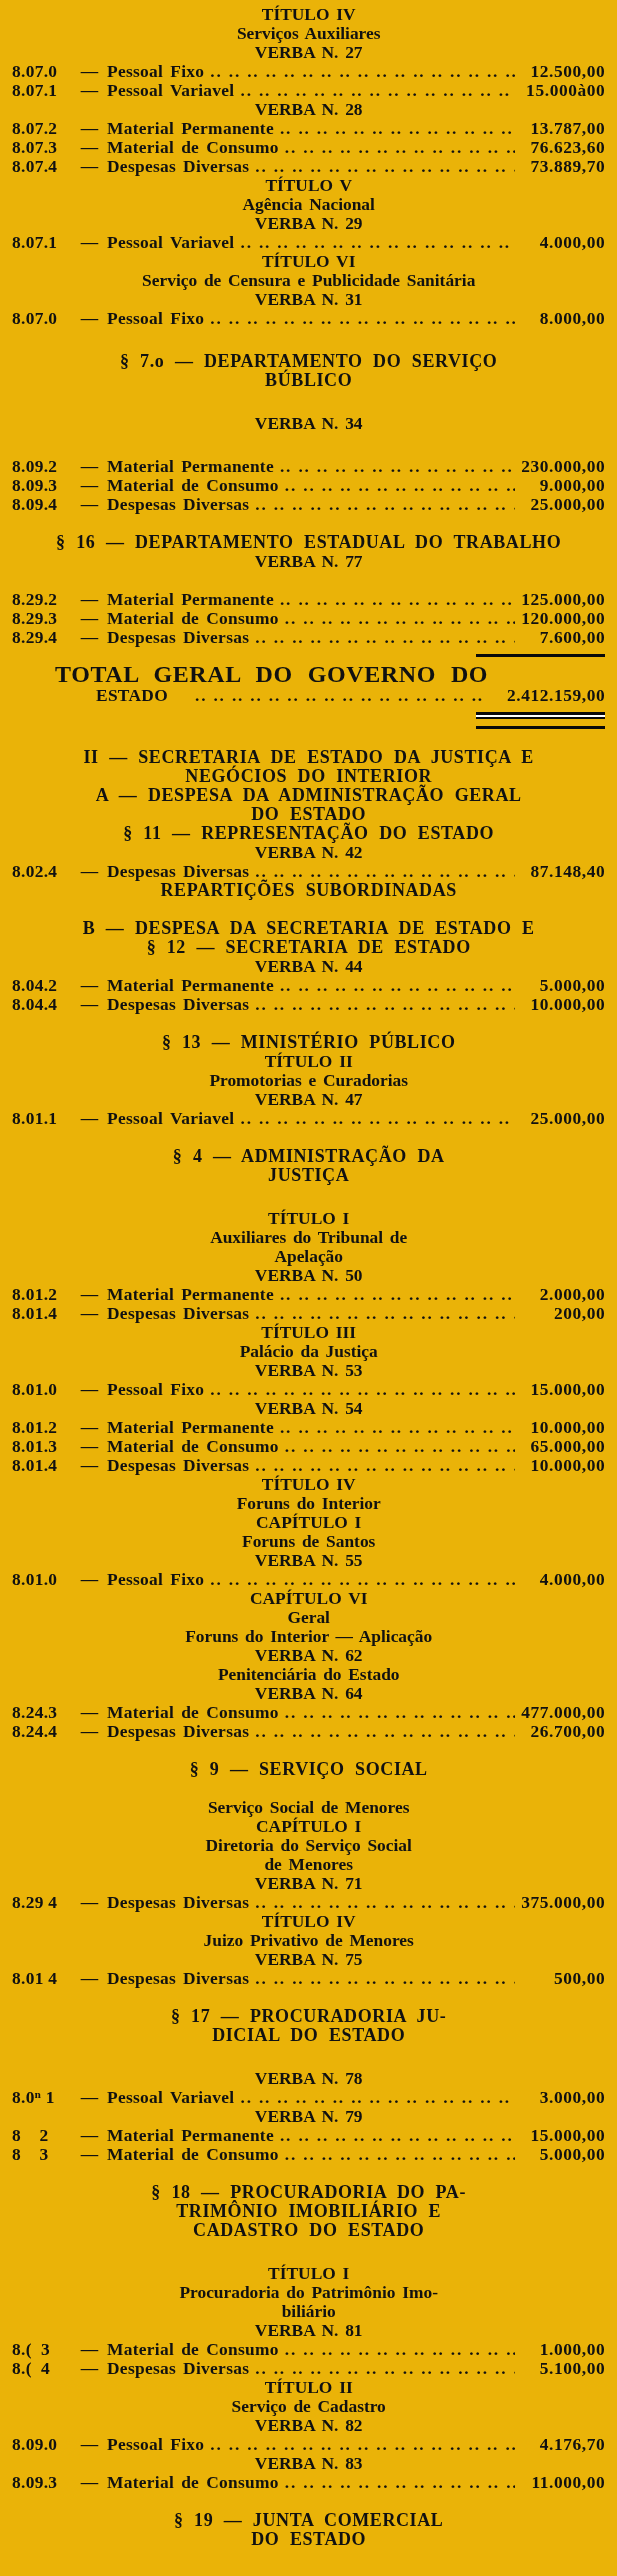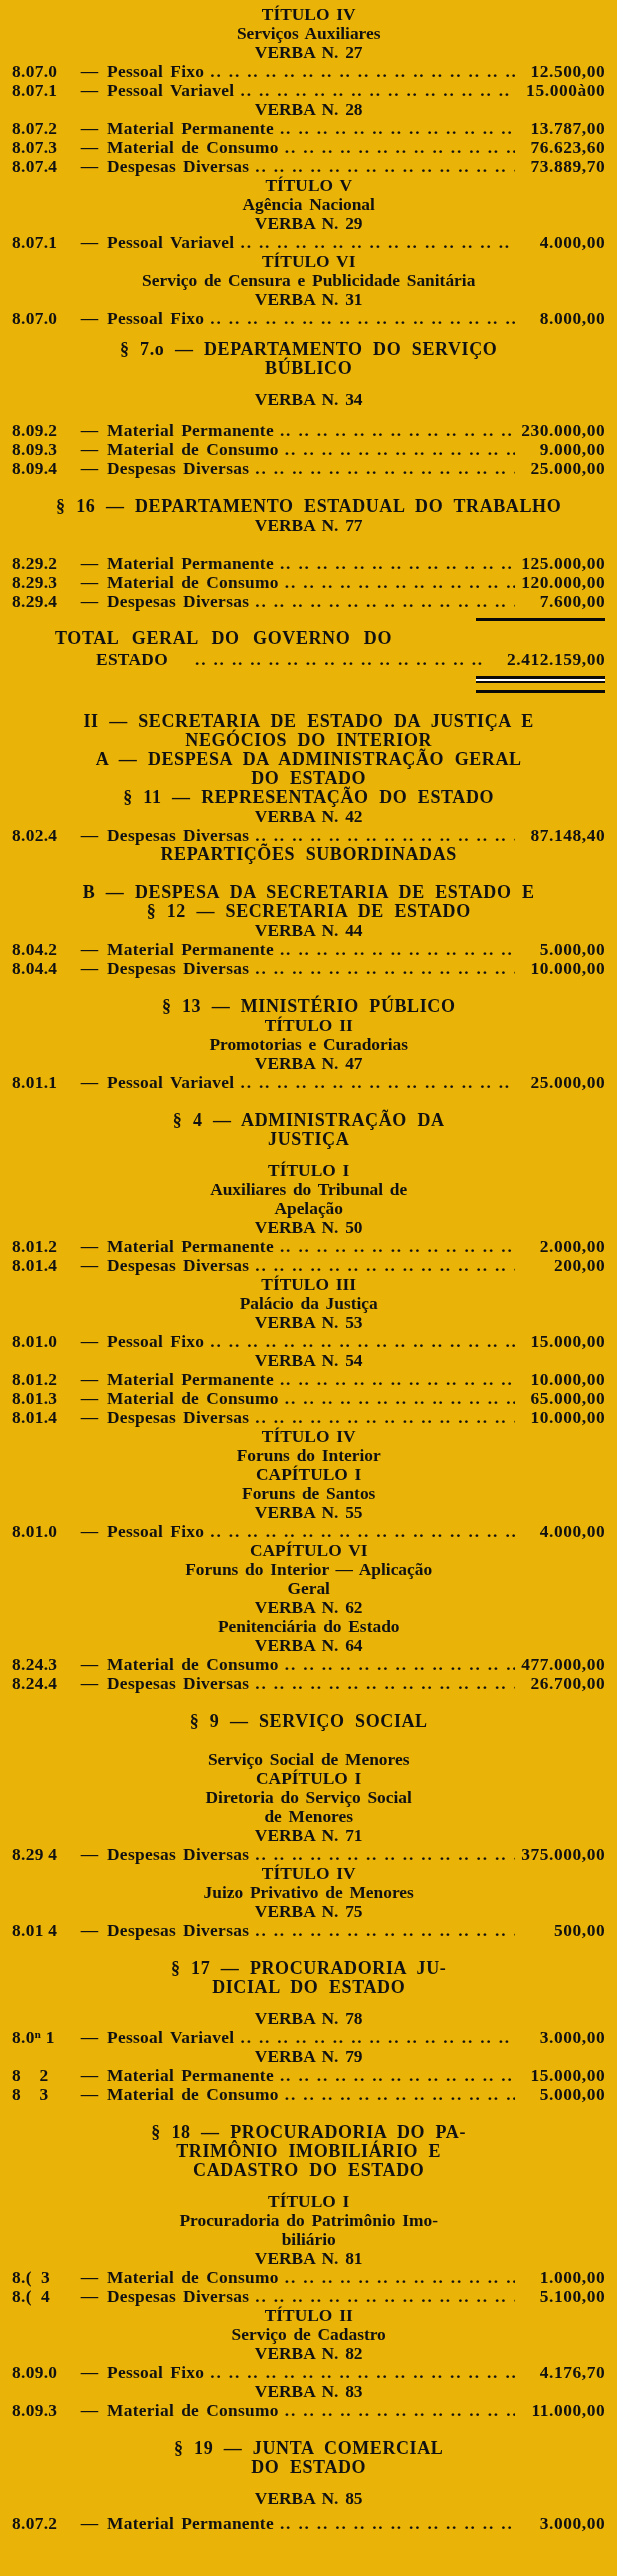"§ 7.o — DEPARTAMENTO DO" .gap-lg { margin-top: 12px -> 24px }
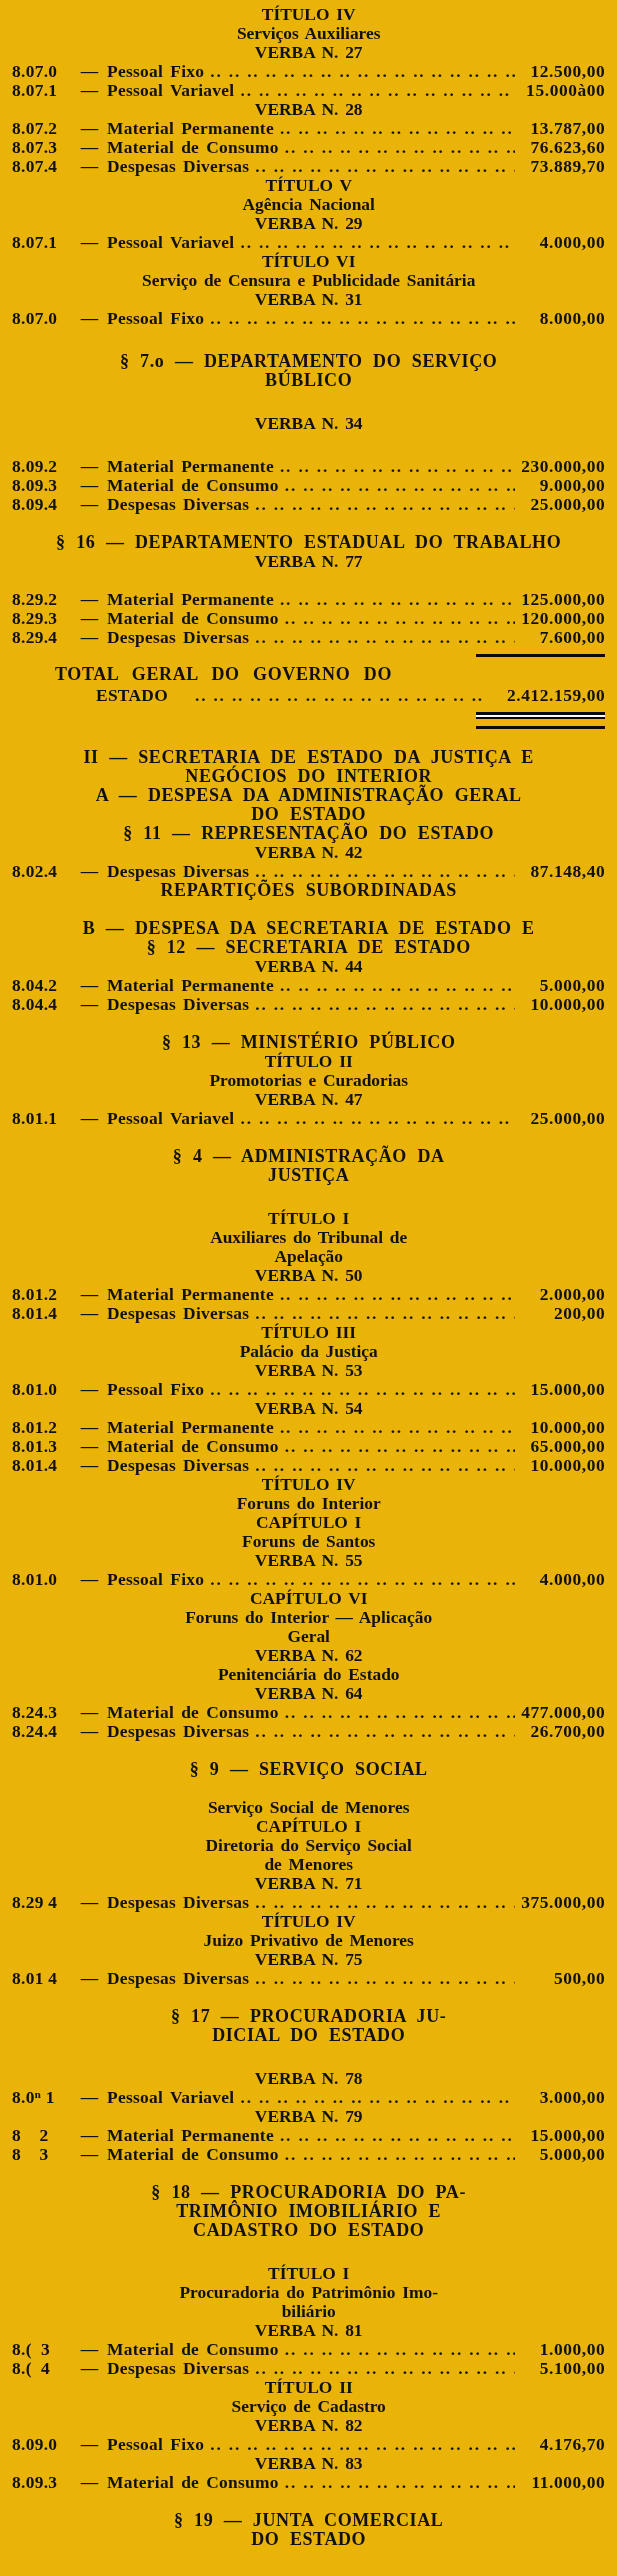"TOTAL GERAL DO GOVERNO DO" .total1 { font-size: 18px -> 24px }
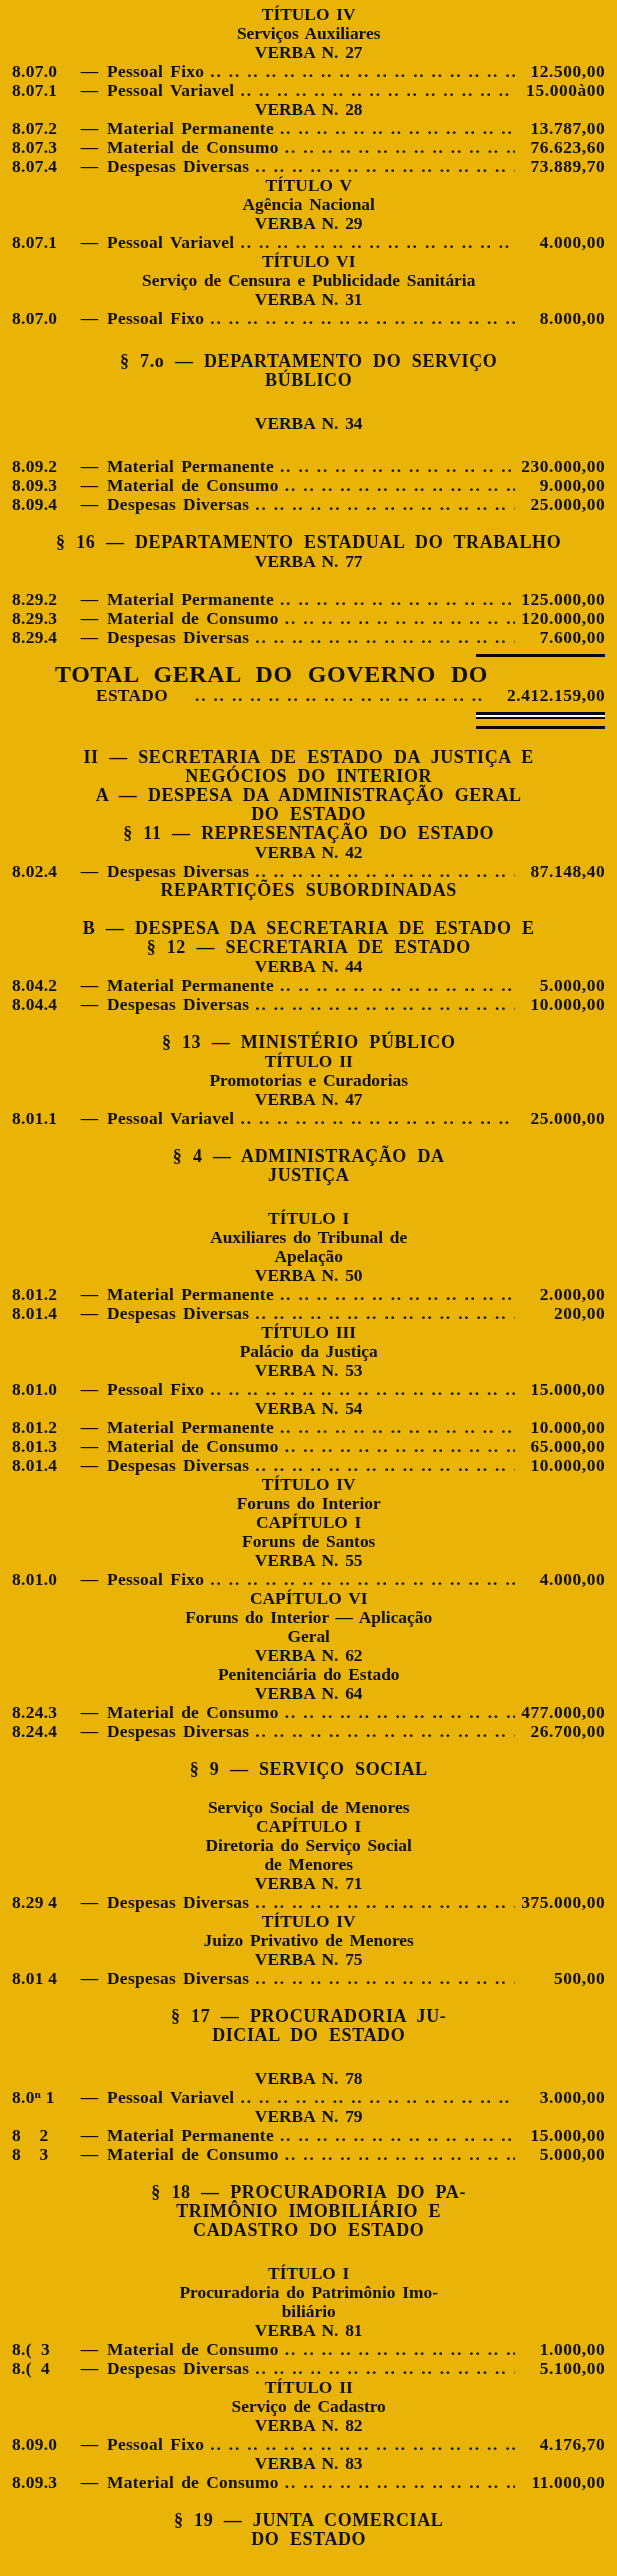"Foruns do Interior — Aplicação" div.h { order: before "Geral" -> after "Geral" }
